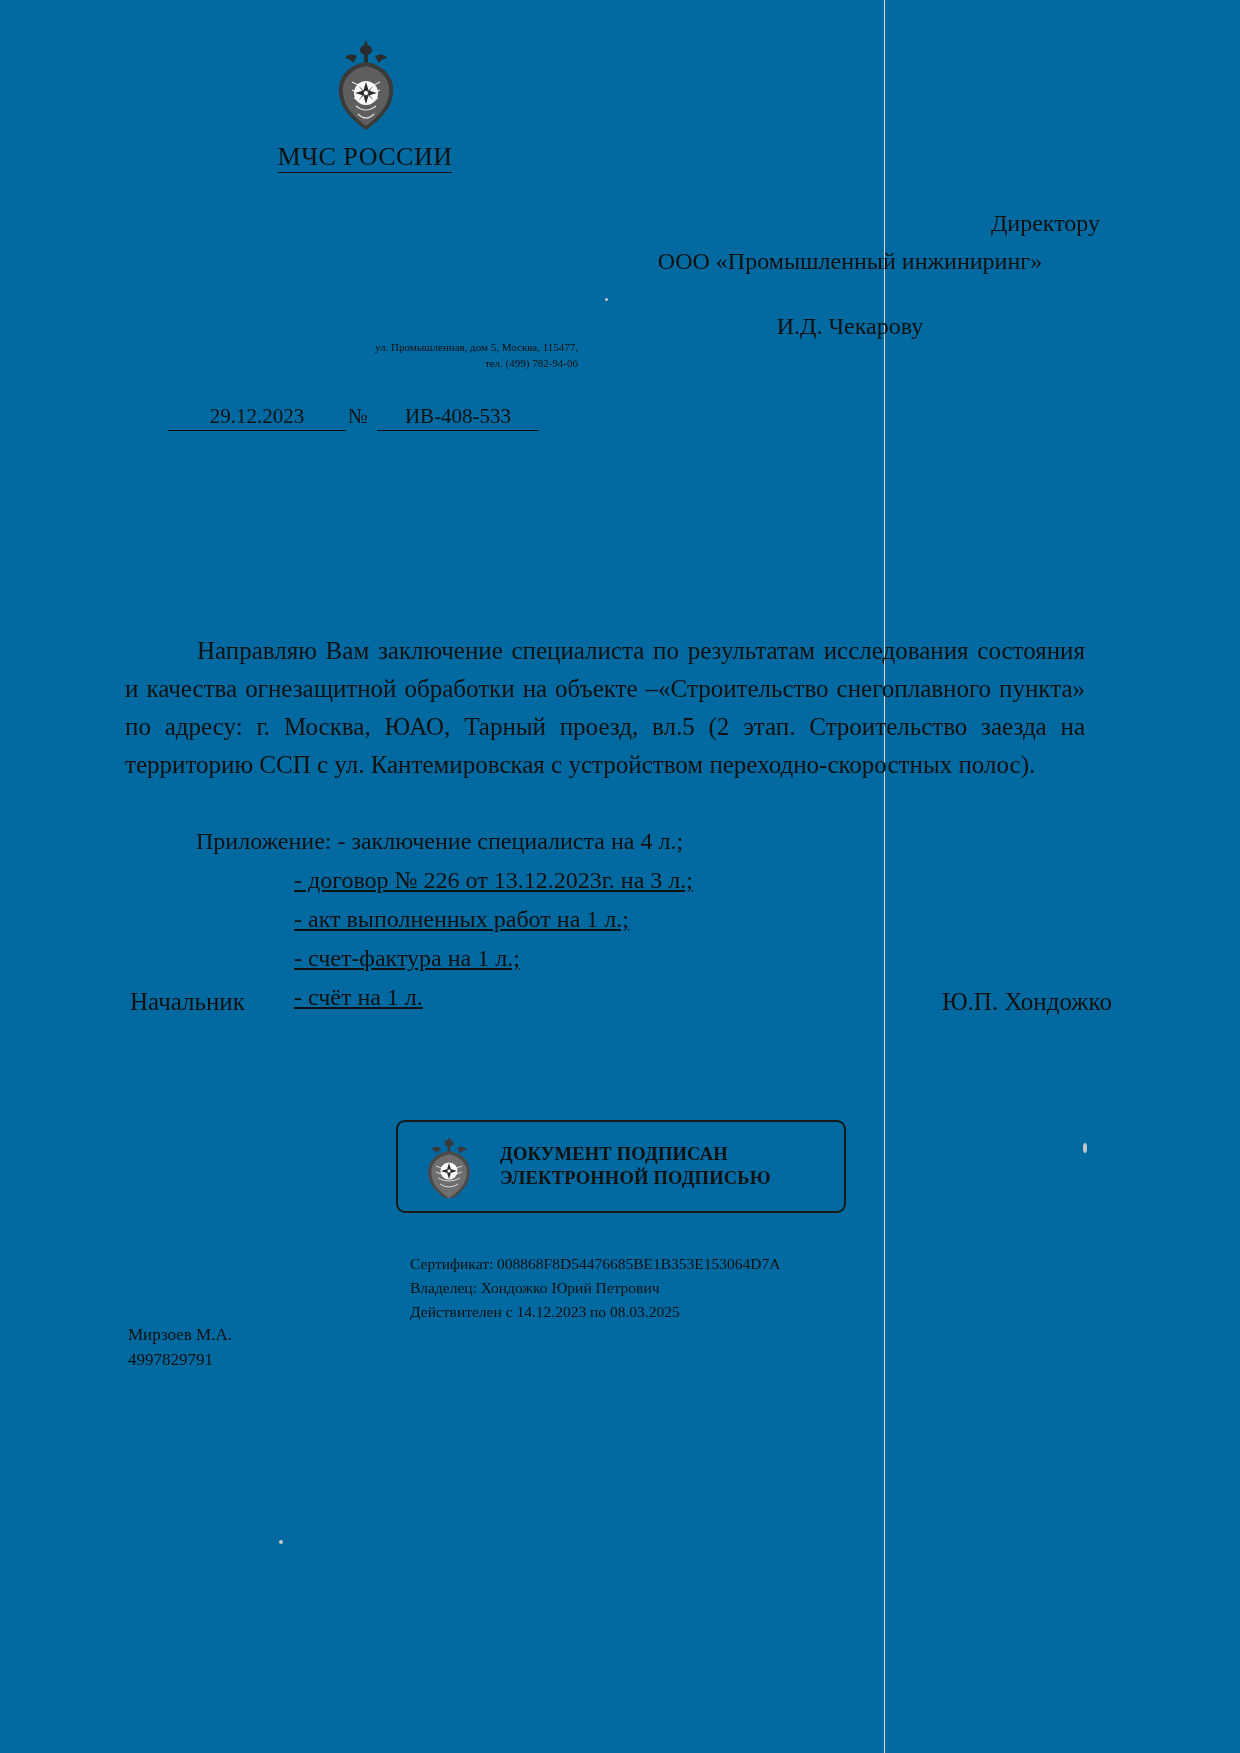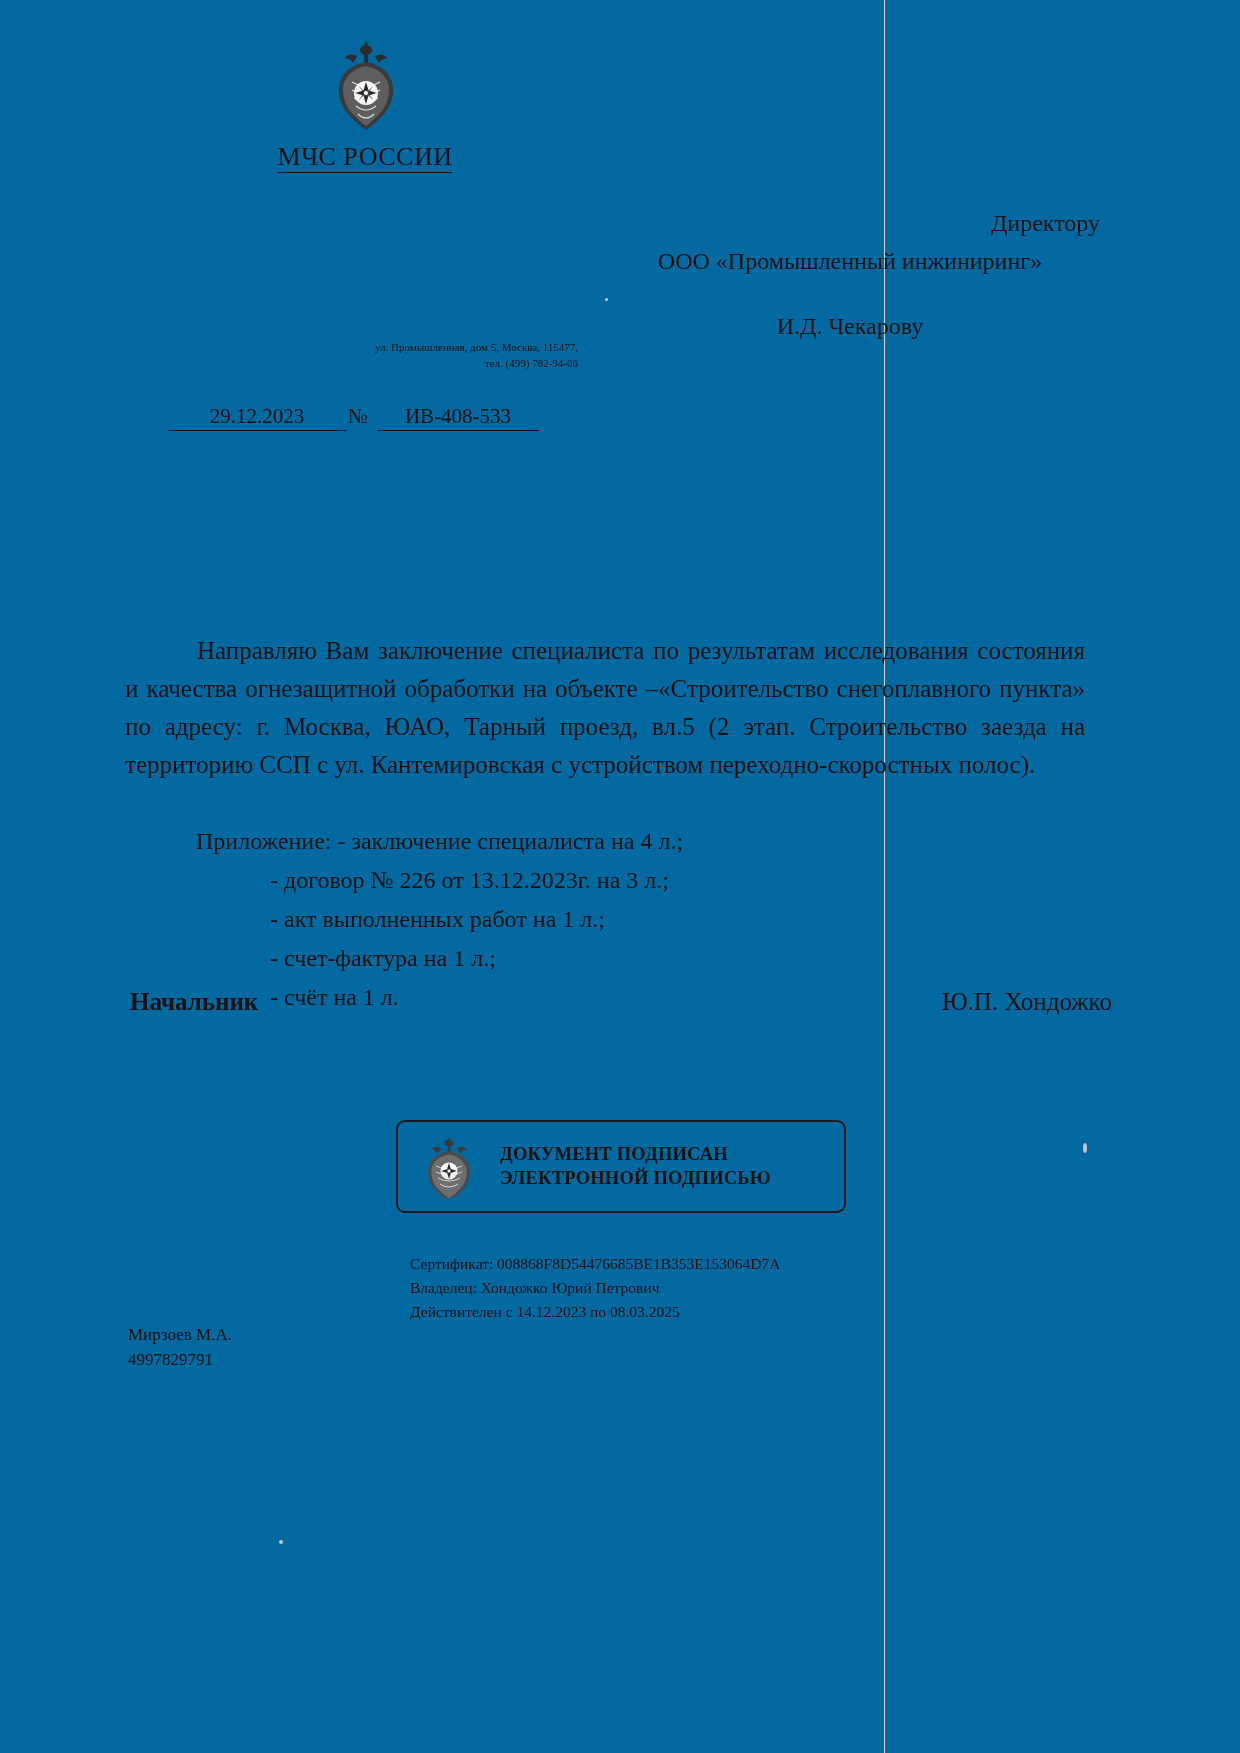"- договор № 226 от" .att-rest { margin-left: 74px -> 98px; text-decoration: none -> underline }
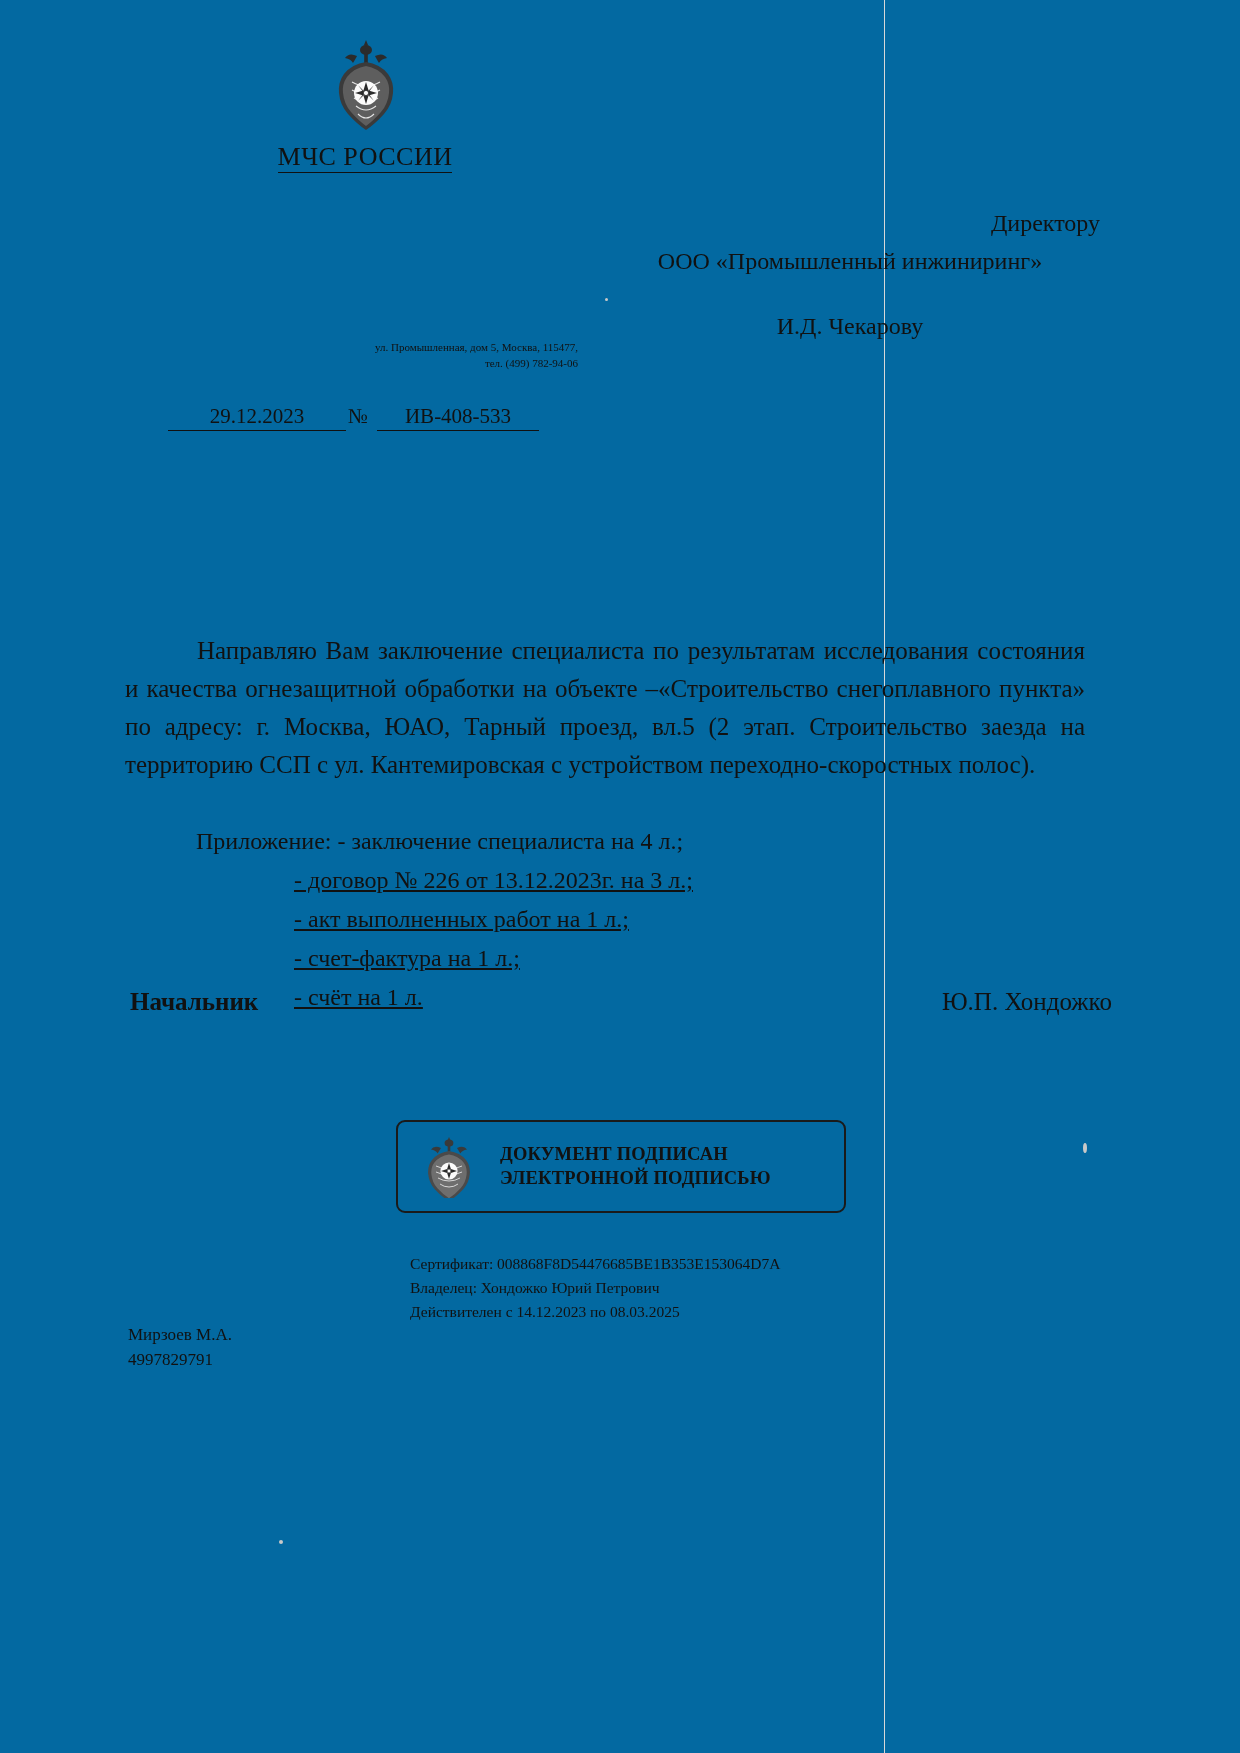"Начальник" .sig-role { font-weight: bold -> none }
